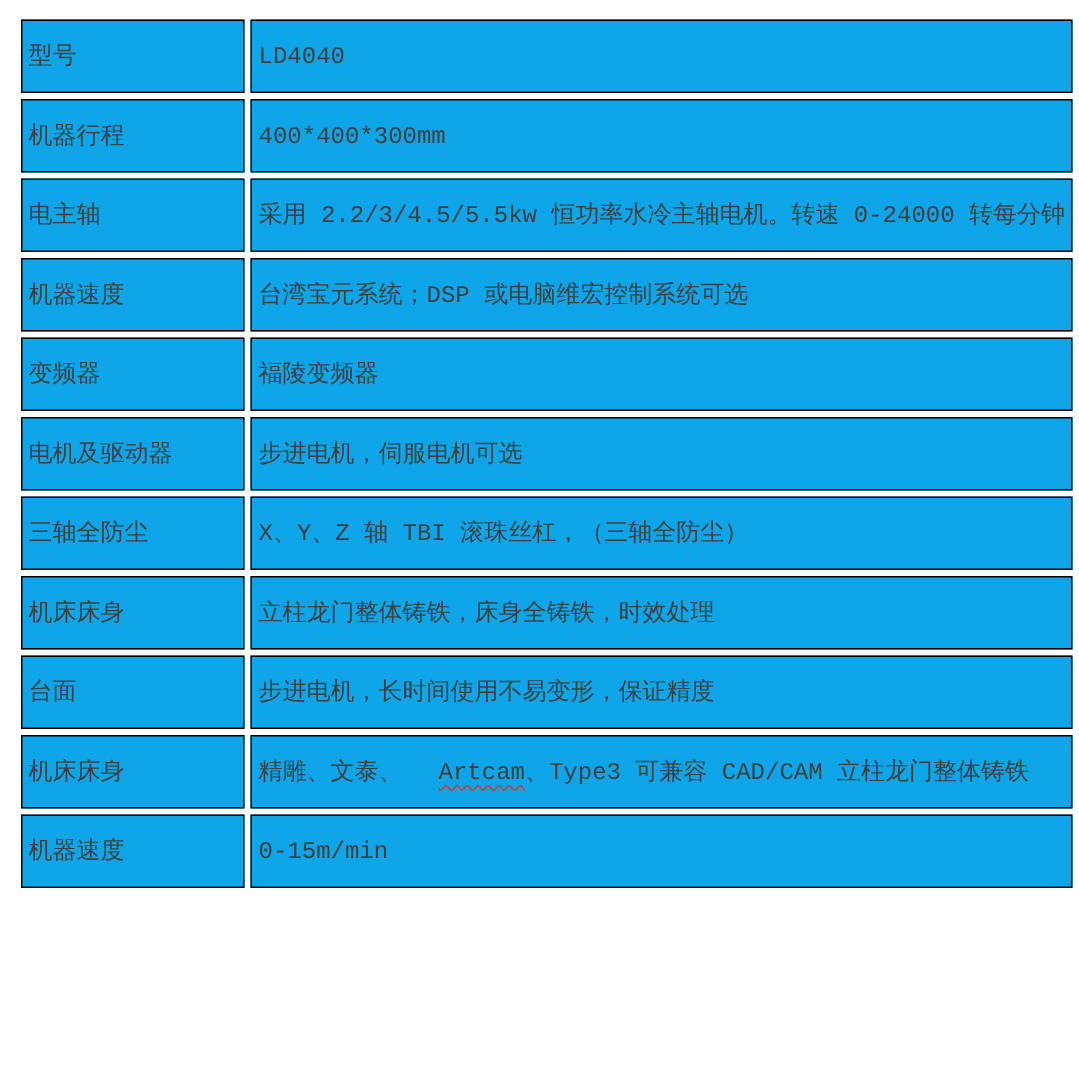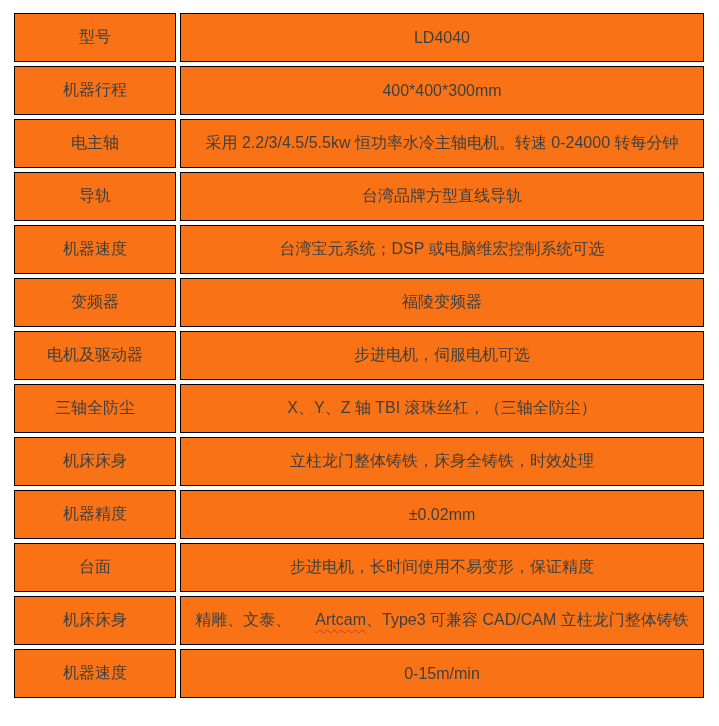"型号" table.spec-table td { background: #f97316 -> #0ea5e9; font-family: none -> Liberation Mono, monospace; text-align: center -> left }
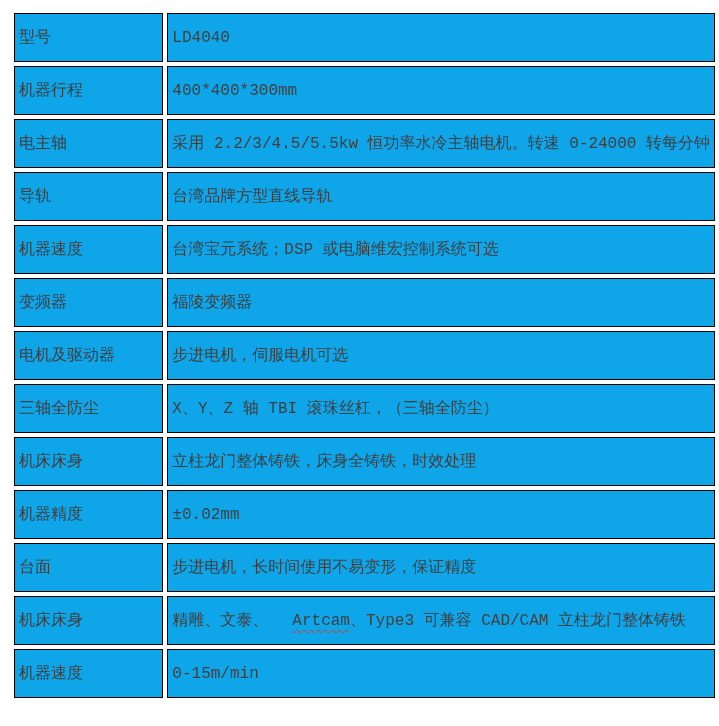"导轨" tr { html: <tr> <td>导轨</td> <td>台湾品牌方型直线导轨</td> </tr> -> none }
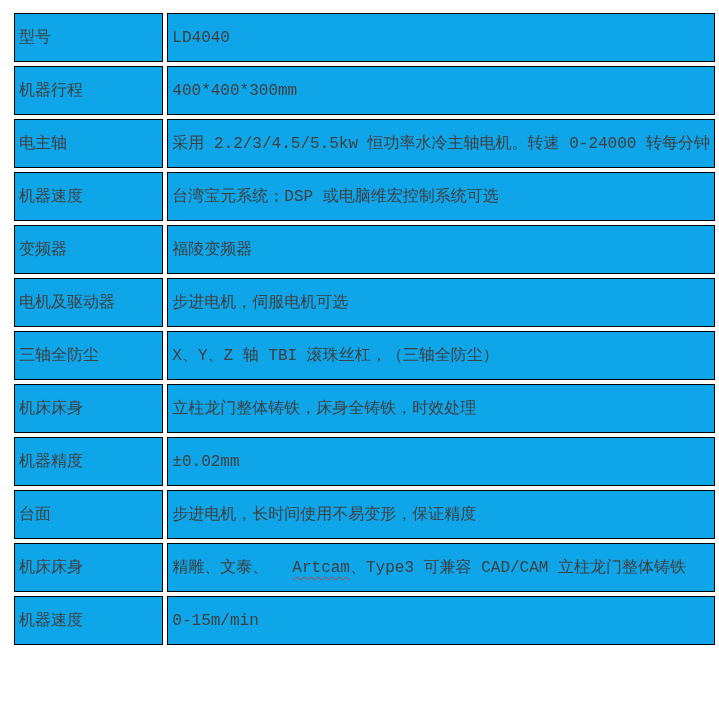"机器精度" tr { html: <tr> <td>机器精度</td> <td>±0.02mm</td> </tr> -> none }
